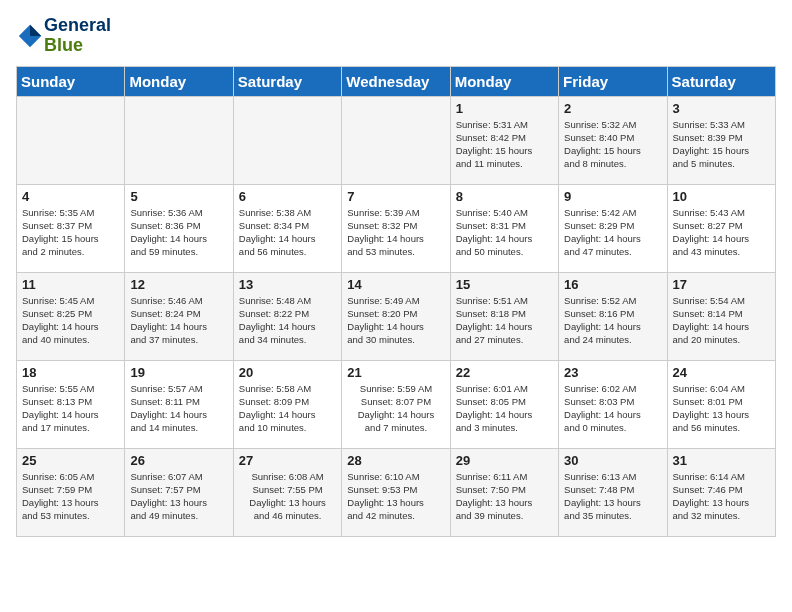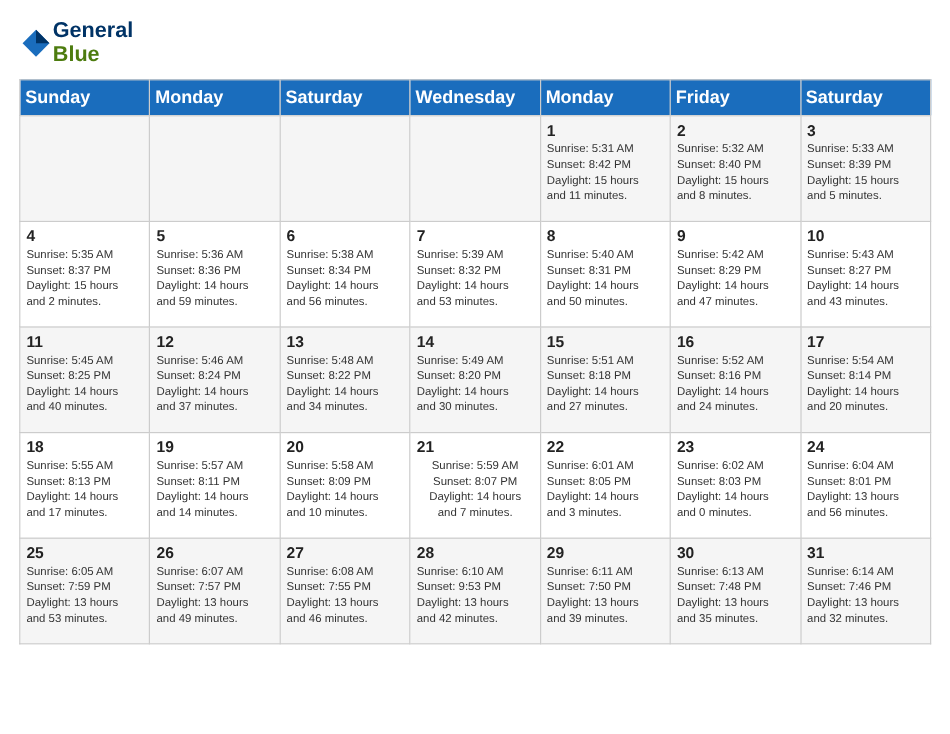"Sunrise: 6:08 AM" div.day-info { text-align: none -> center }
